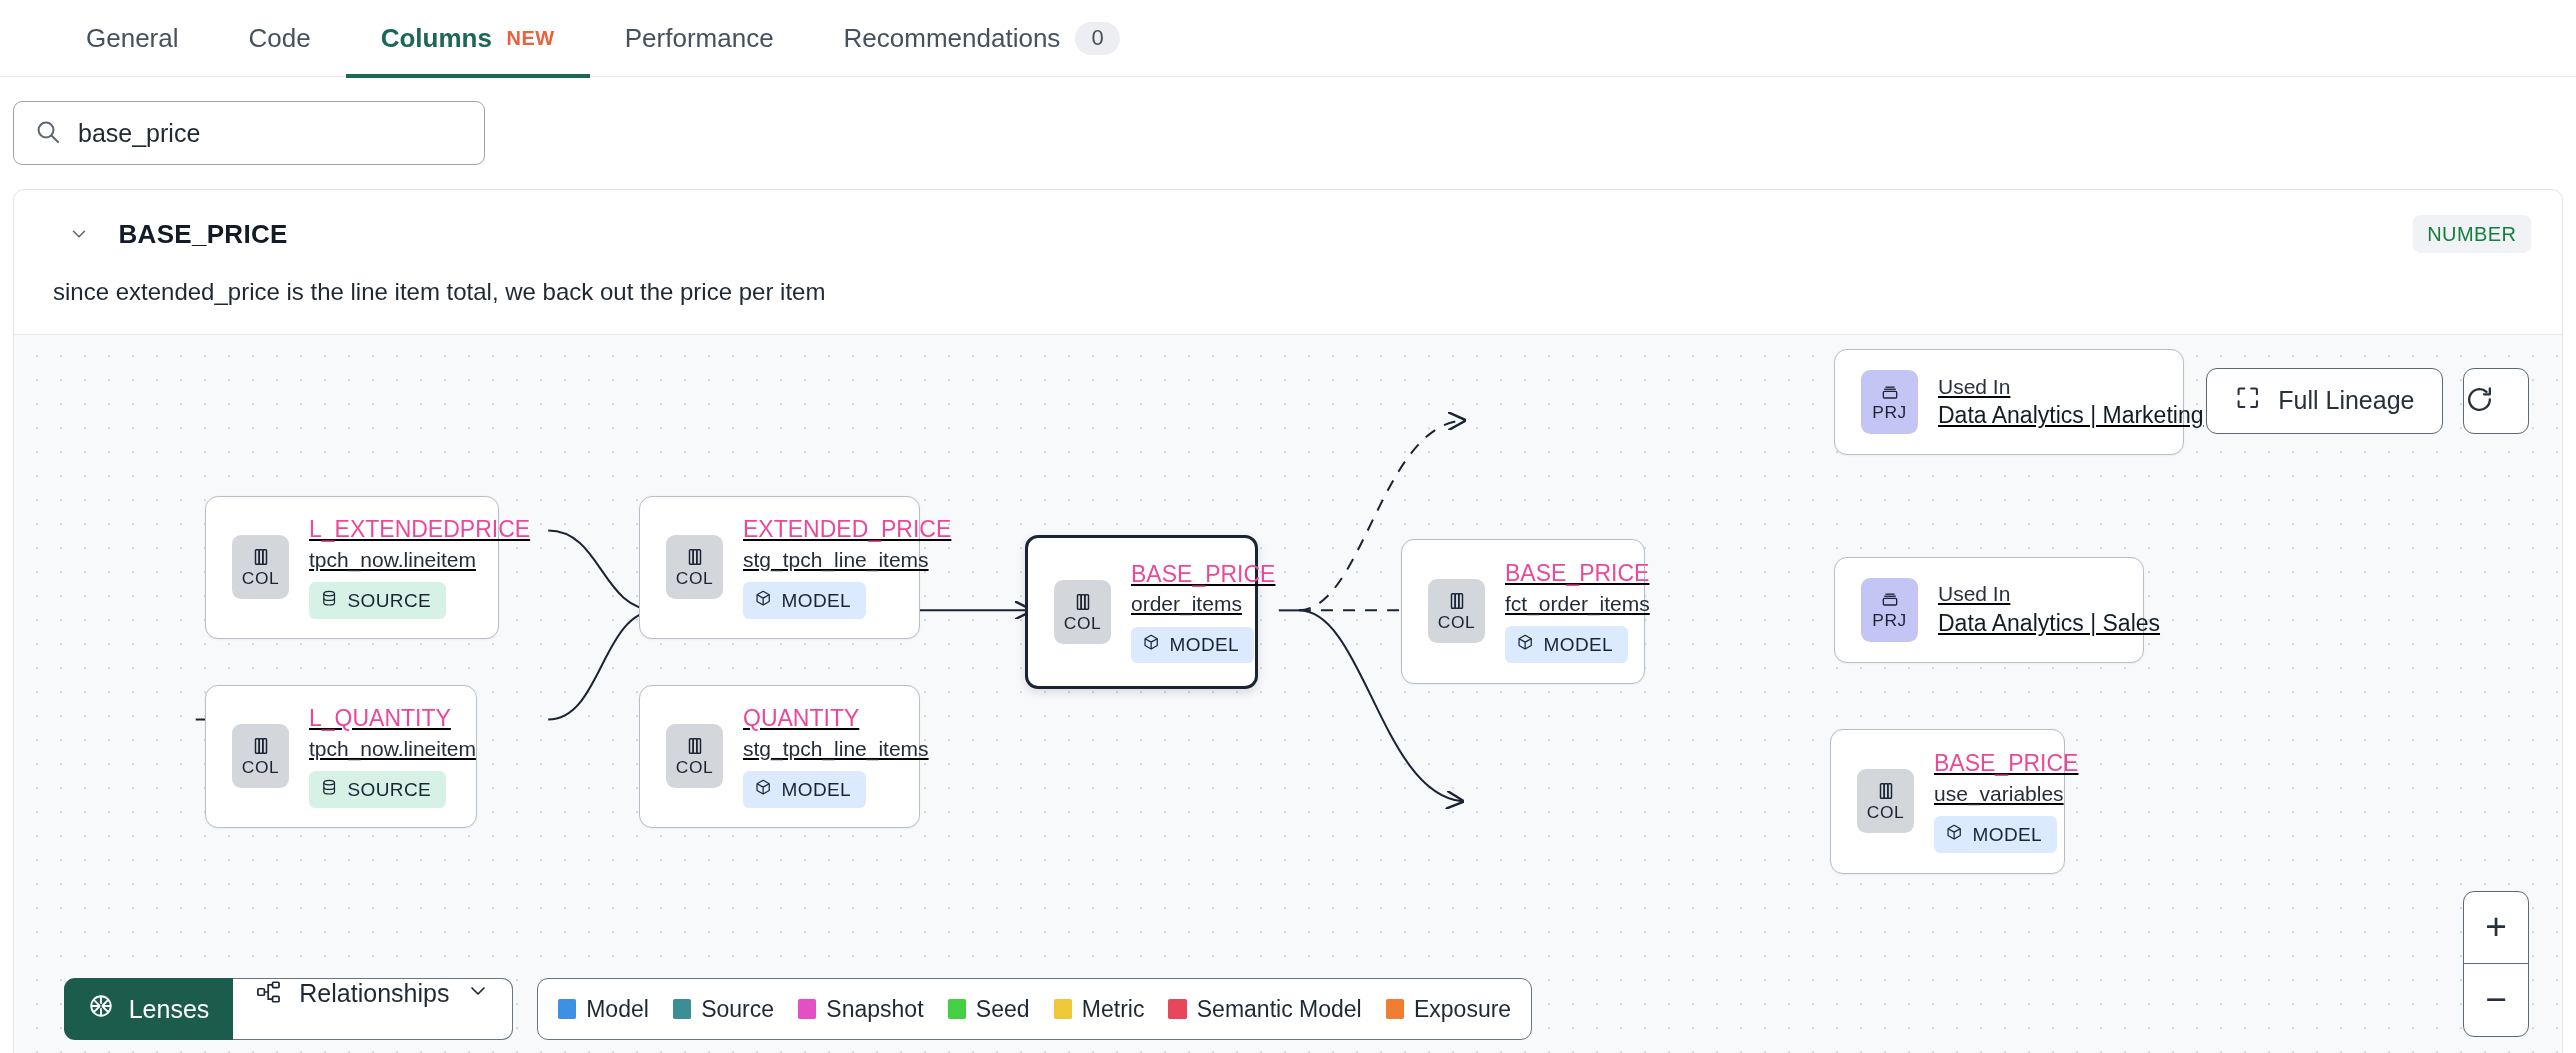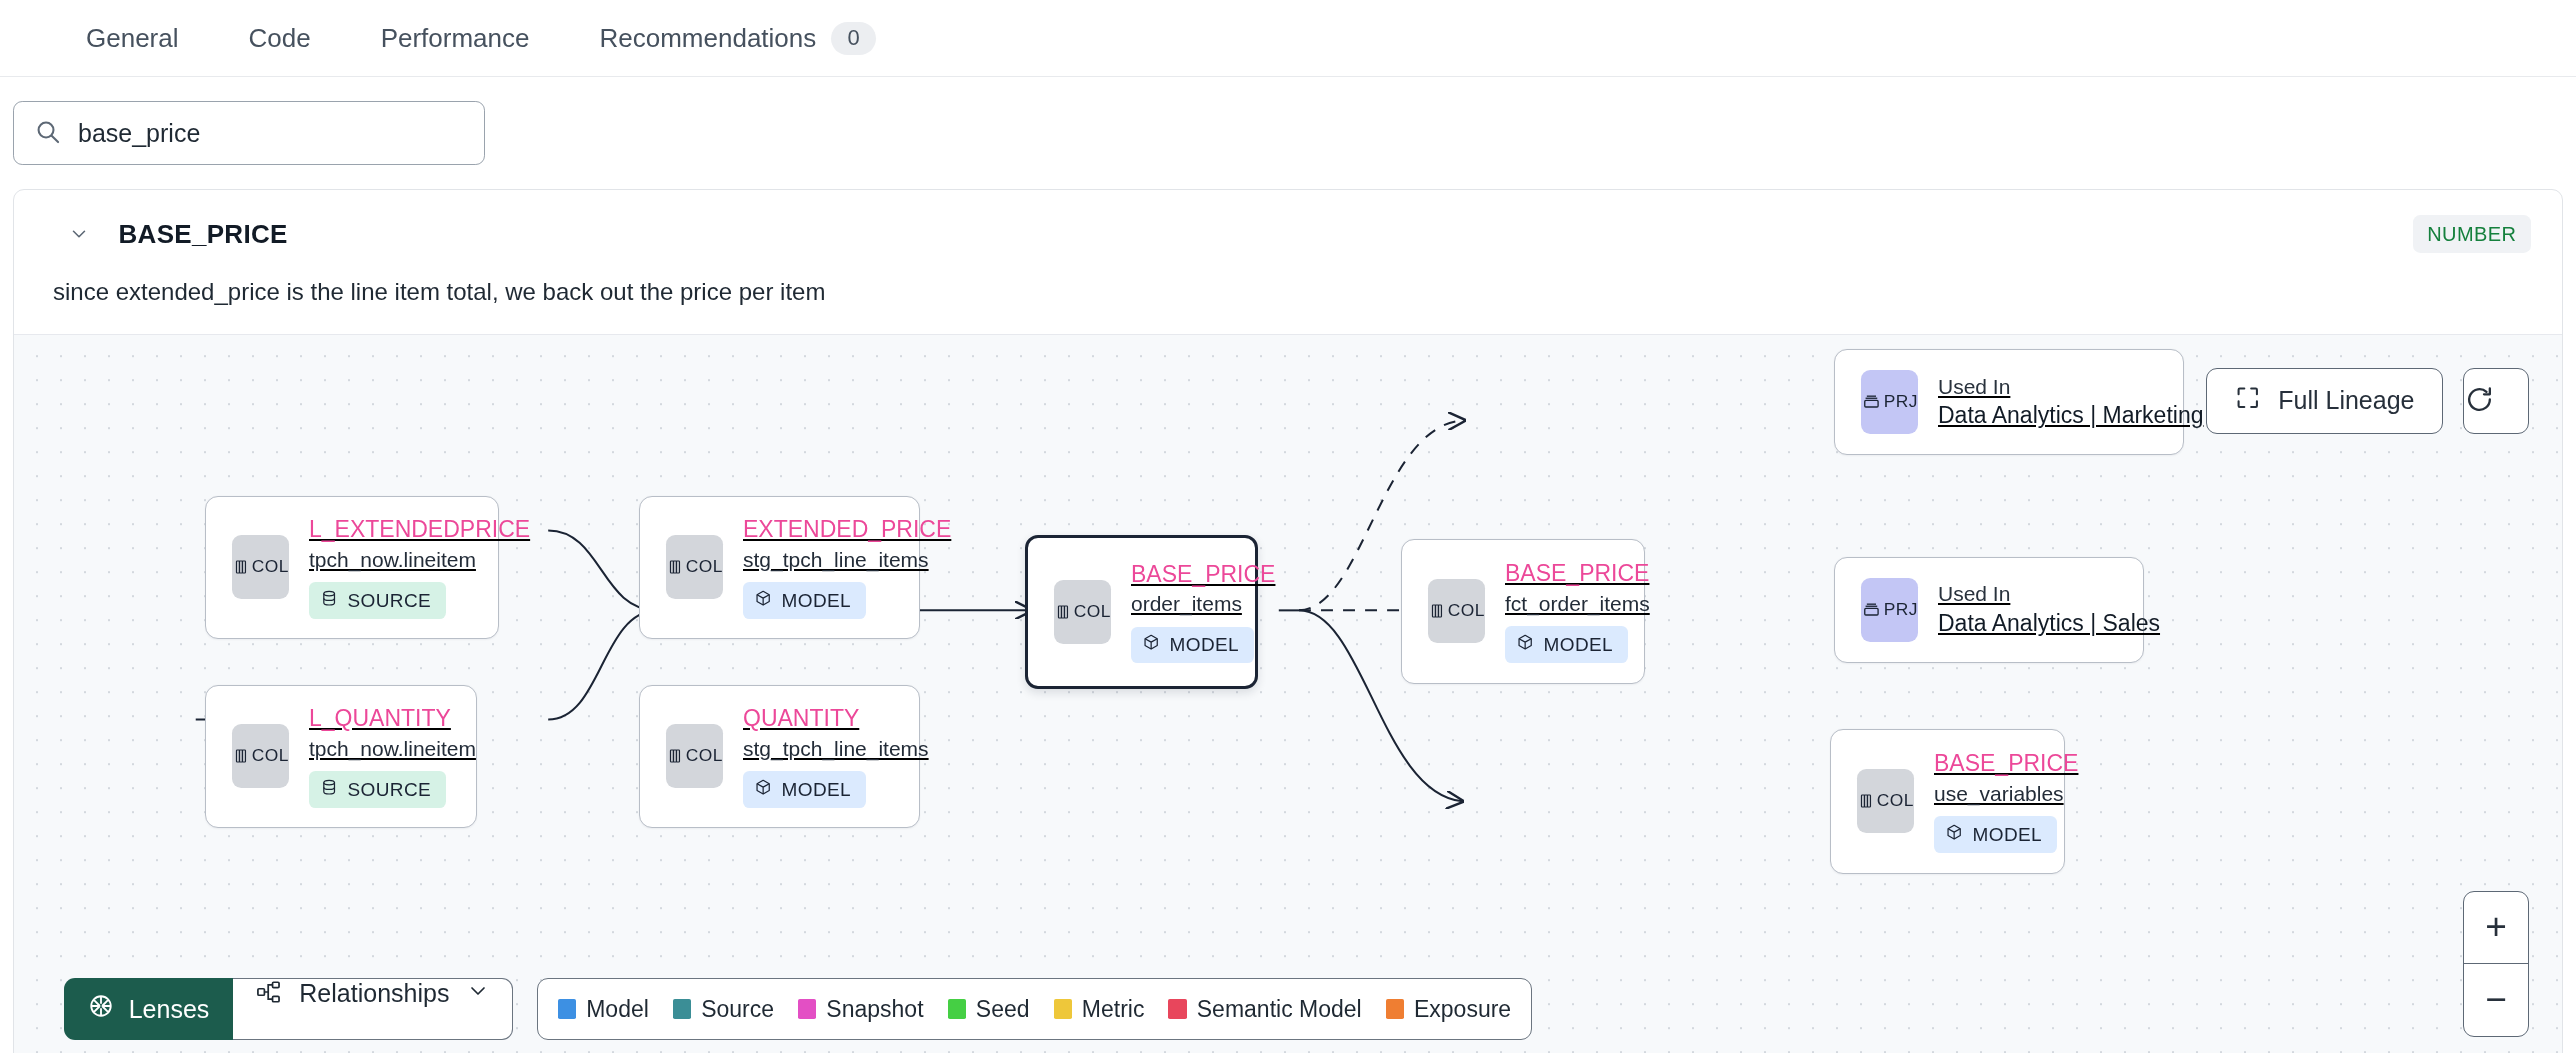"Columns" div.tab { html: none -> <div> <span>Columns</span> <span>NEW</span> </div> }
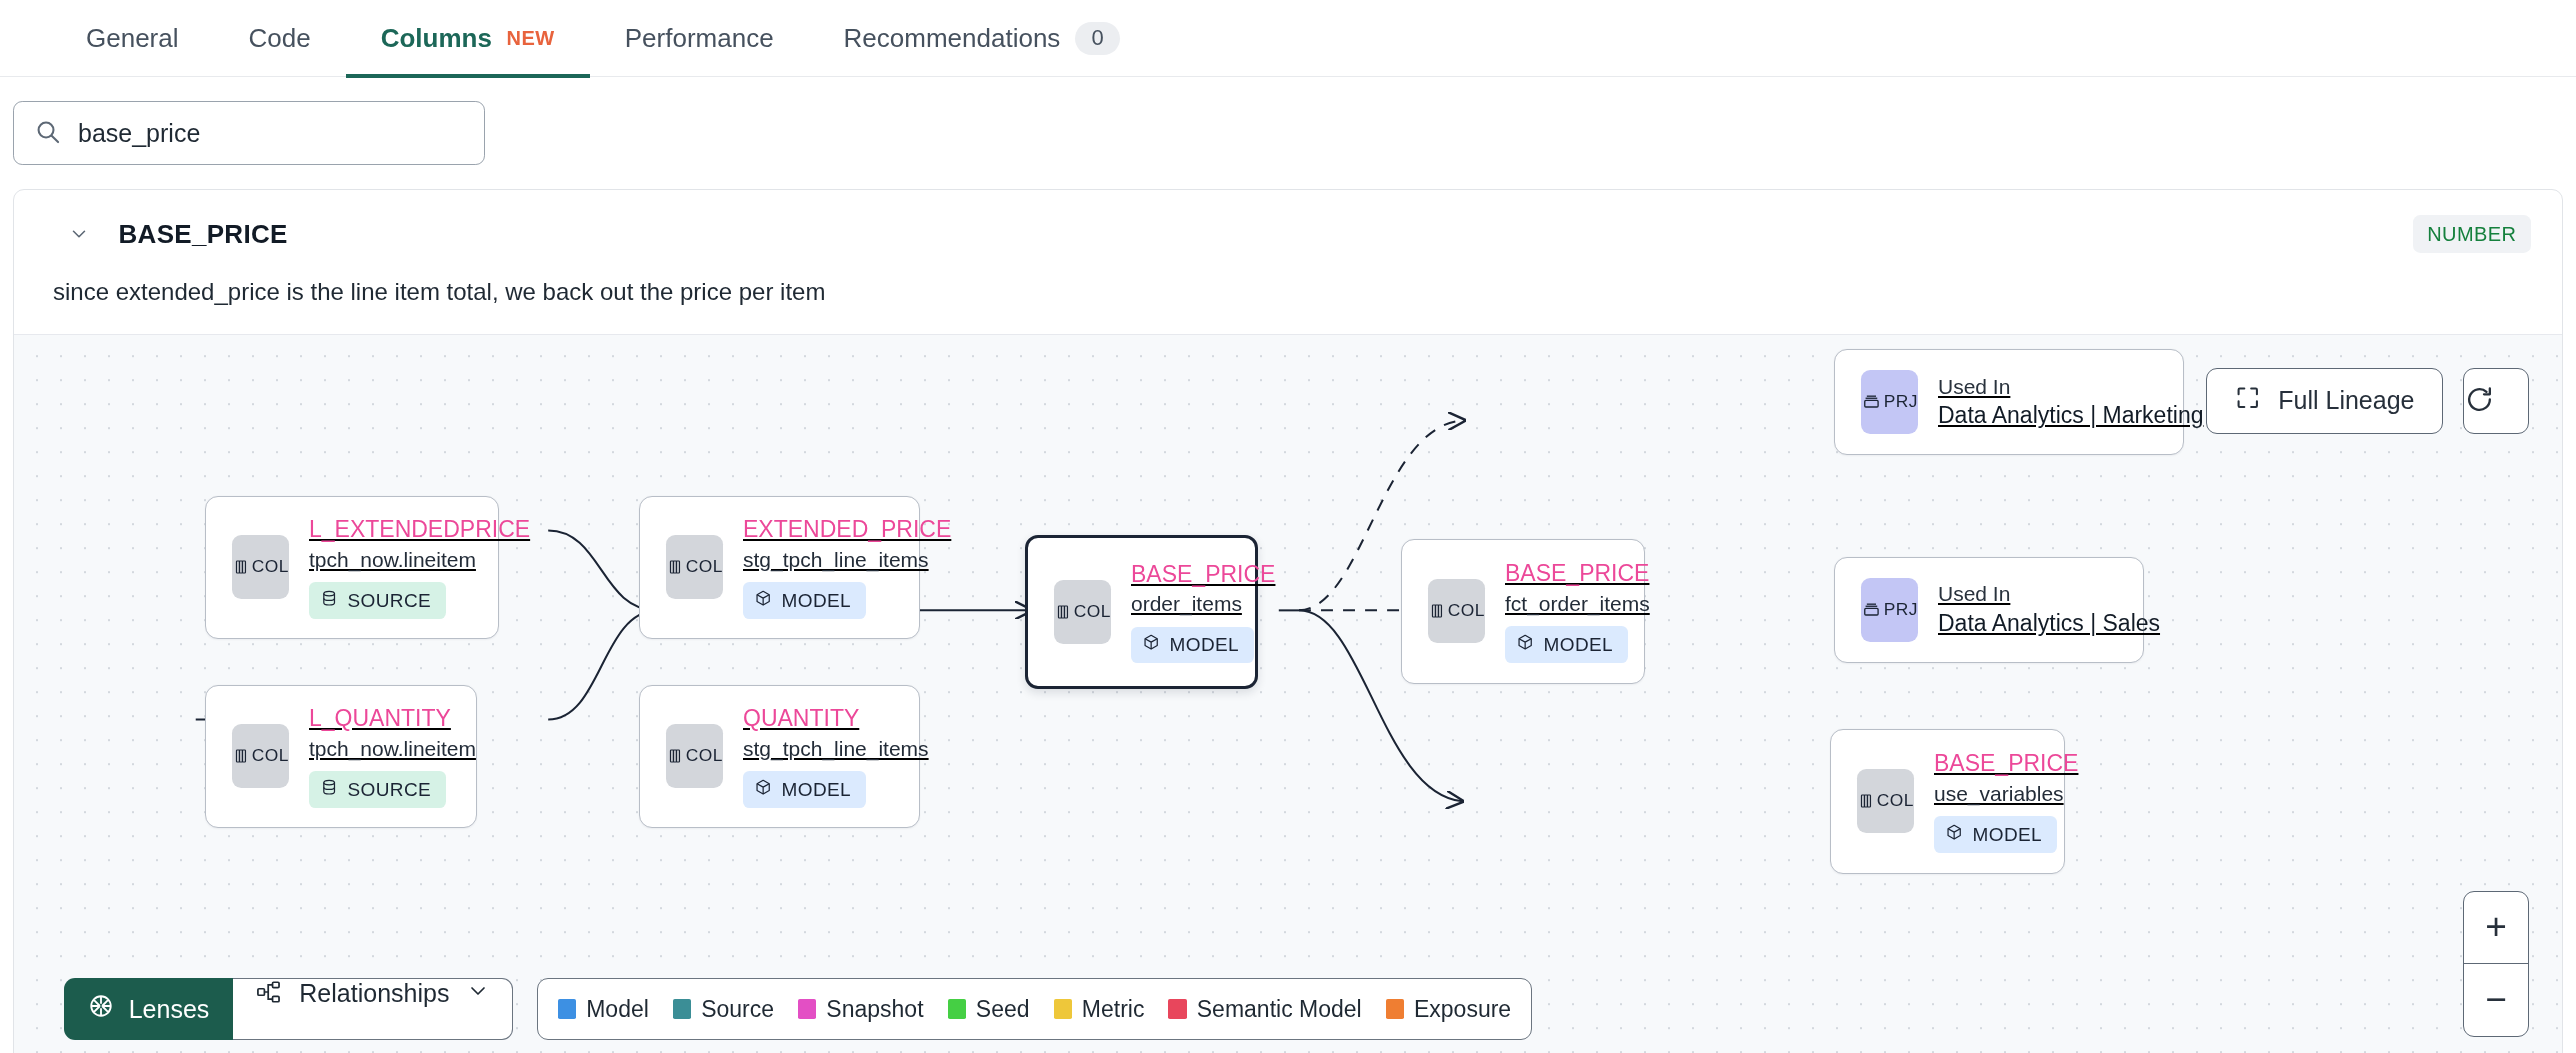"PRJ" .node-icon { flex-direction: row -> column }
